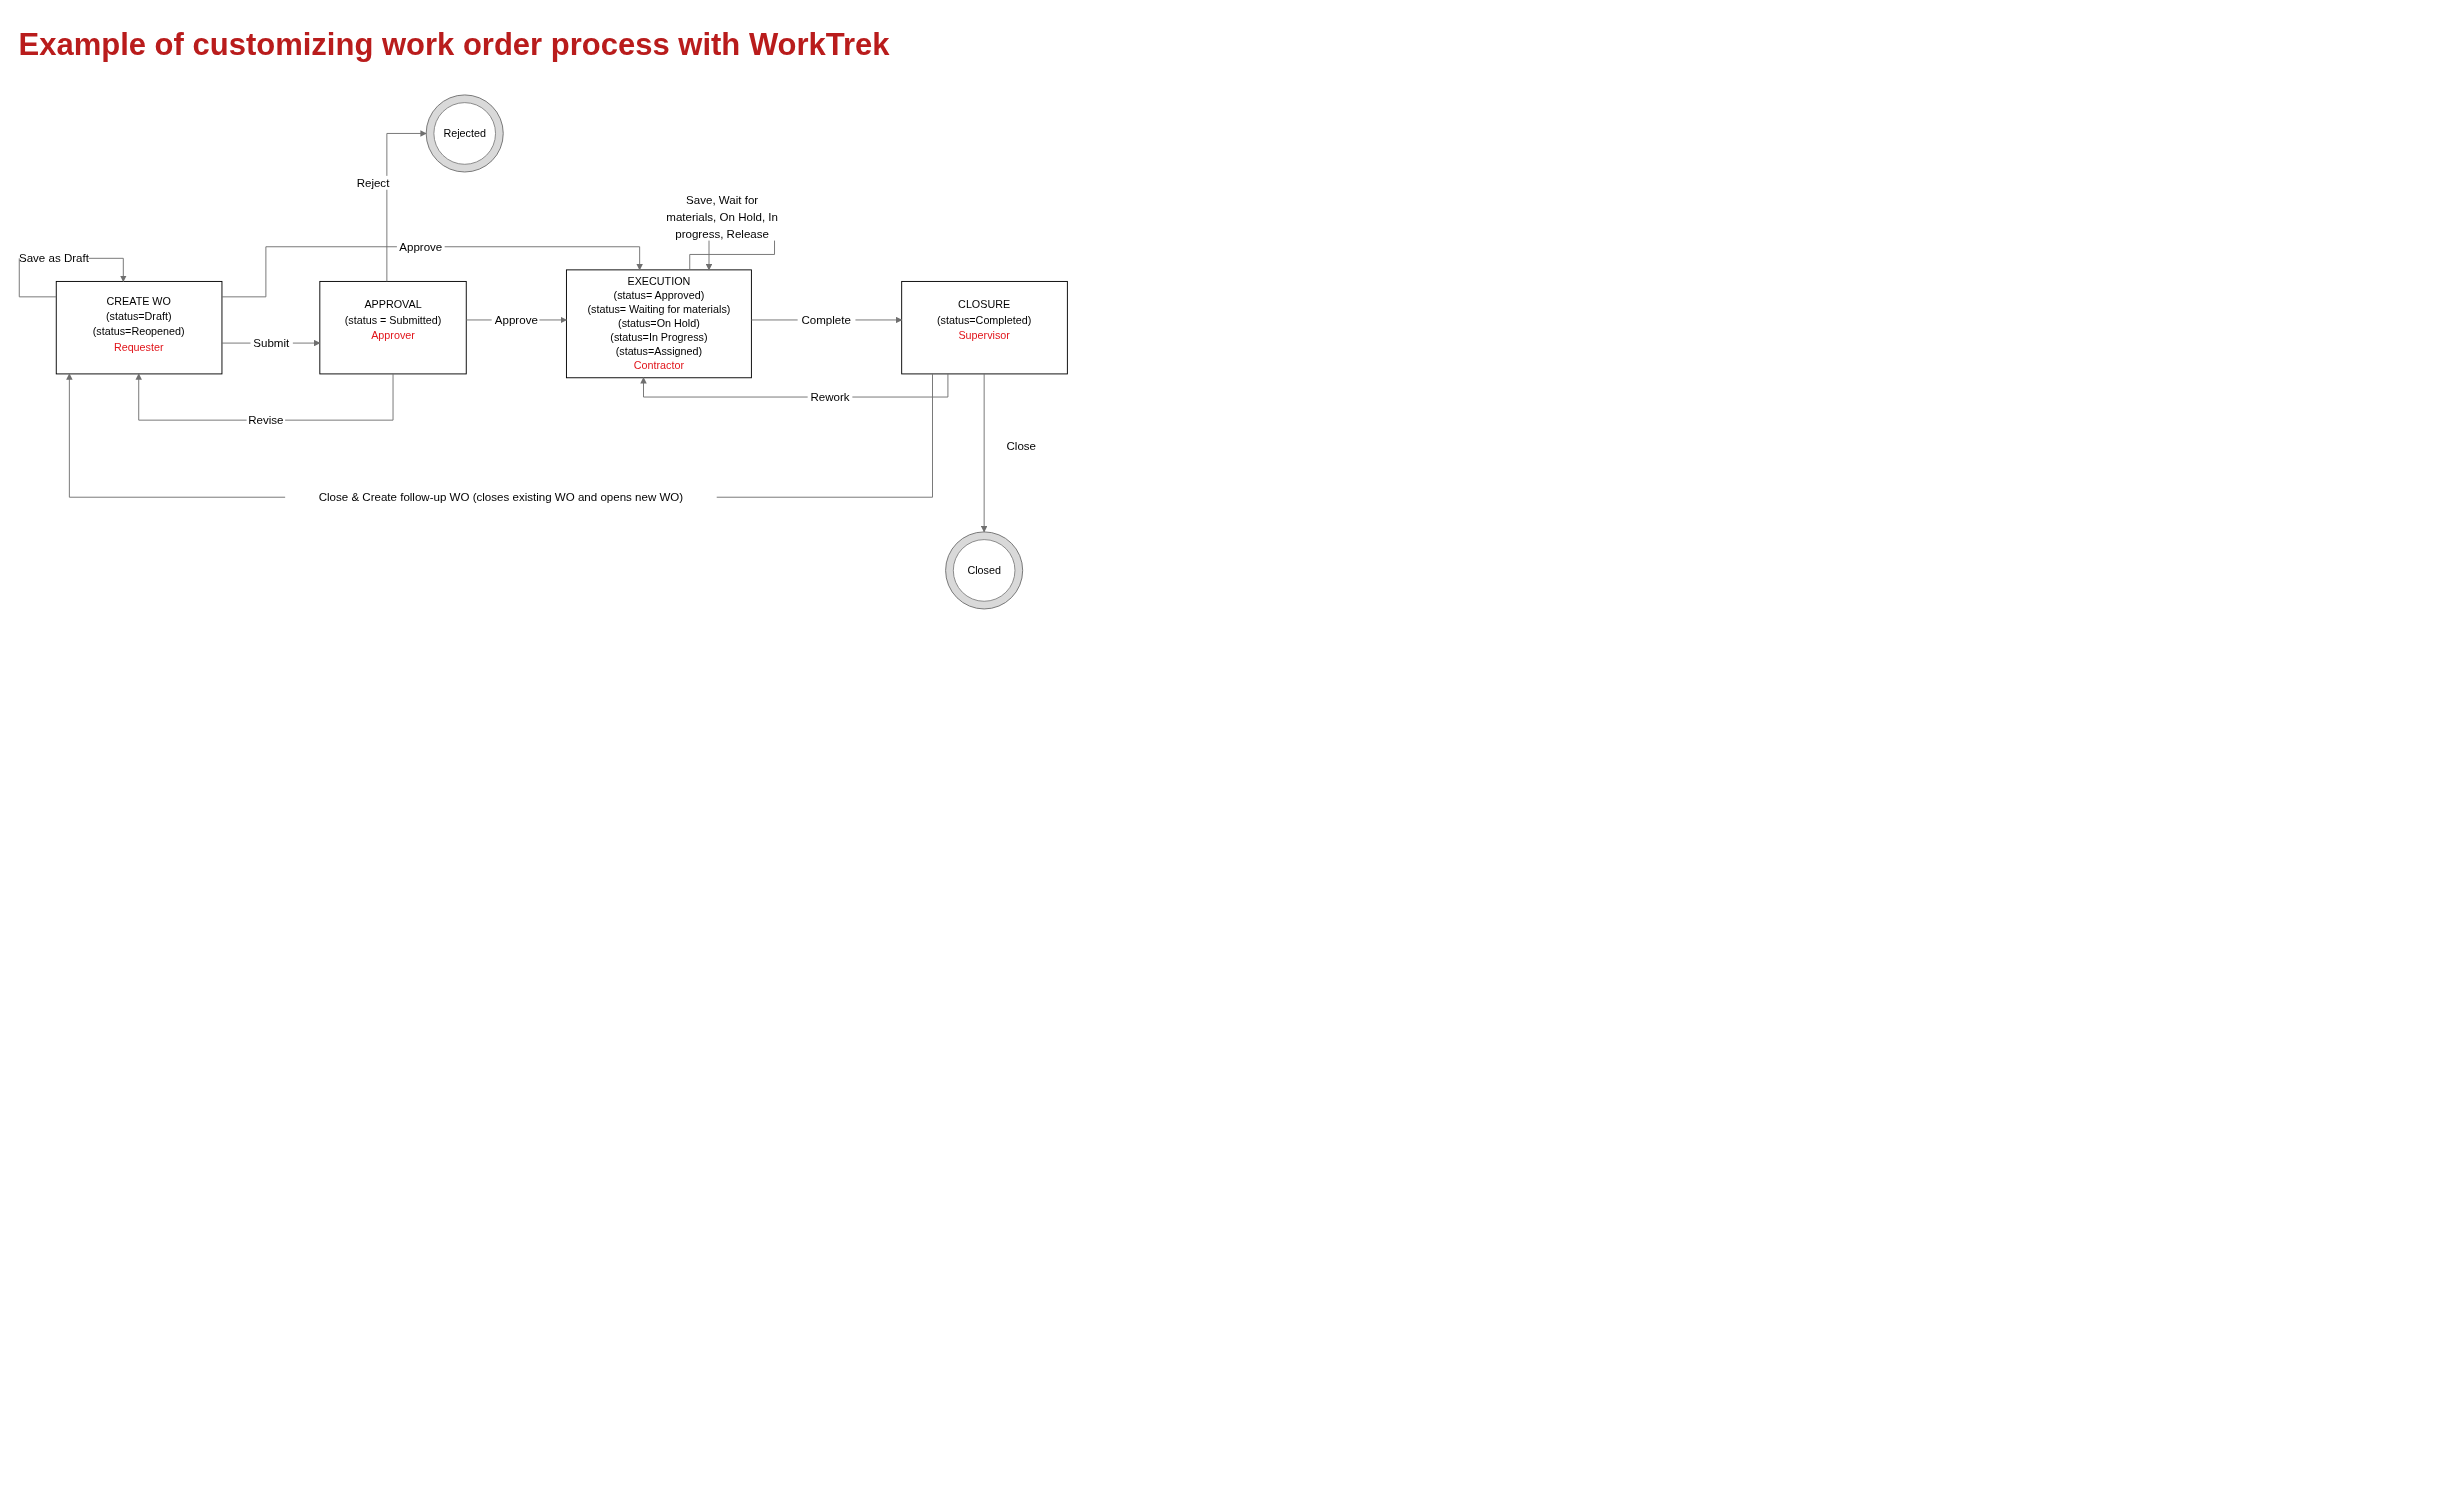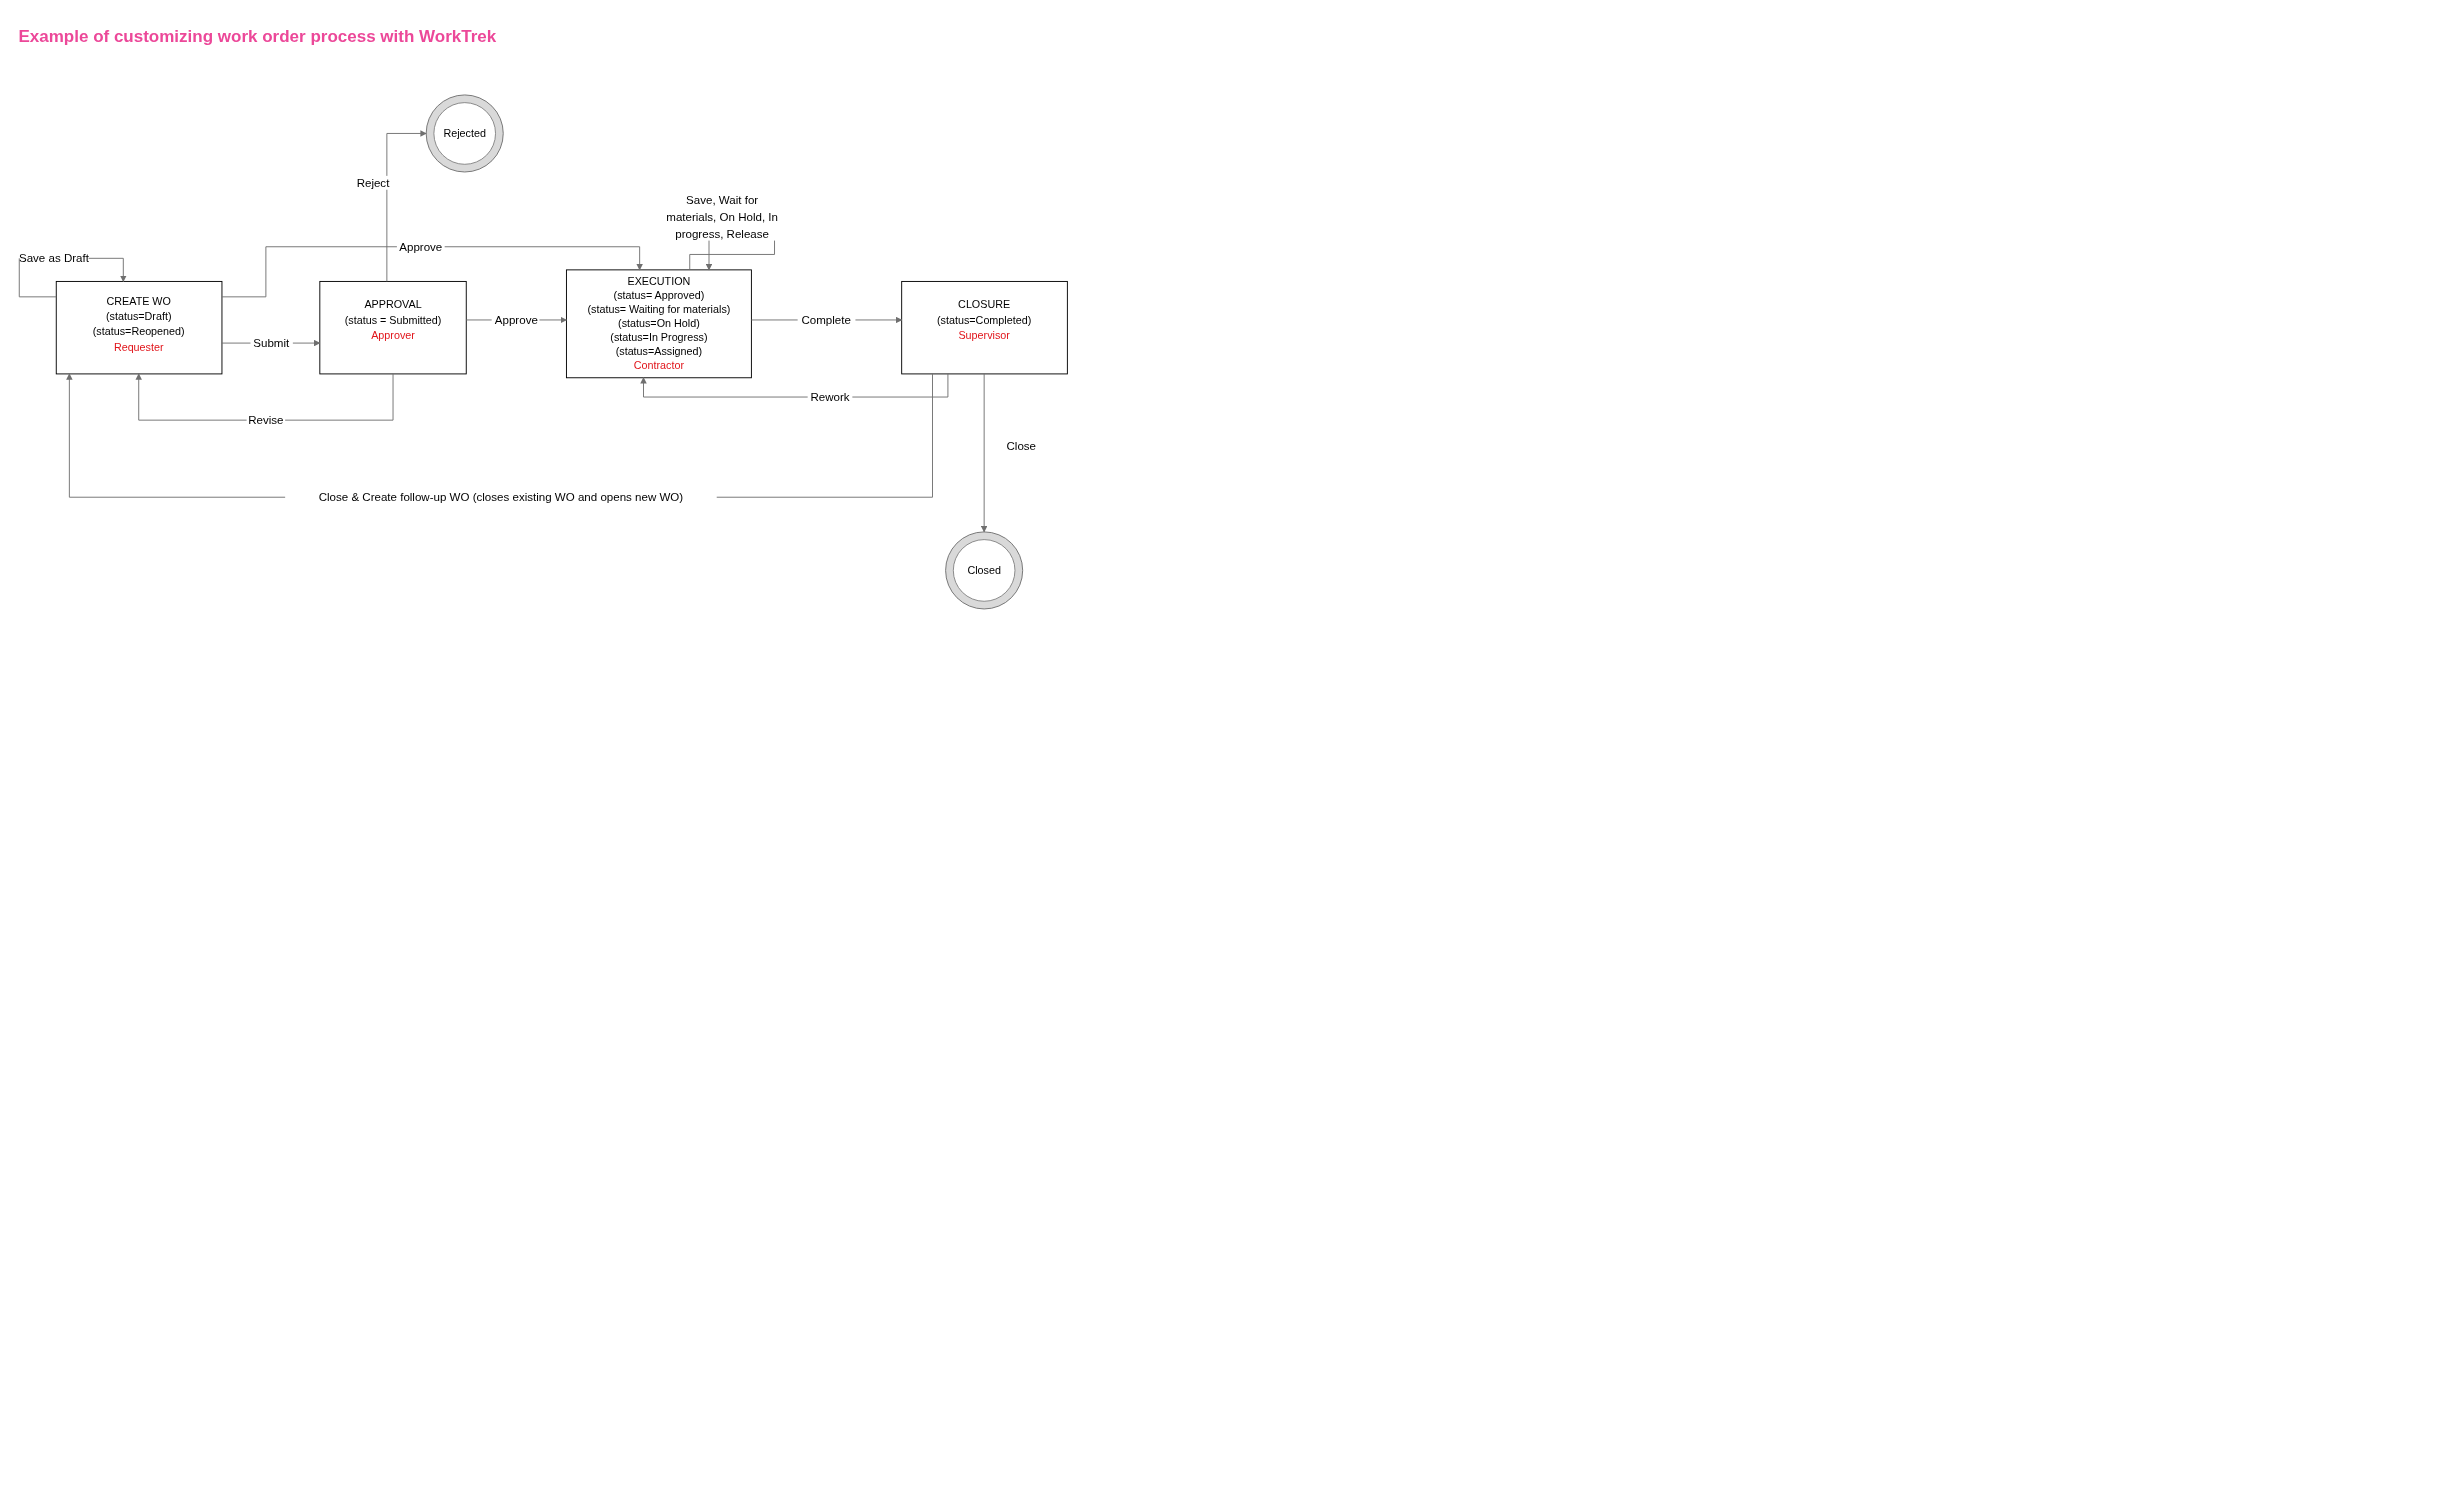"Example of customizing work order" .title { color: #ec4899 -> #b91c1c; font-size: 17px -> 31px }
